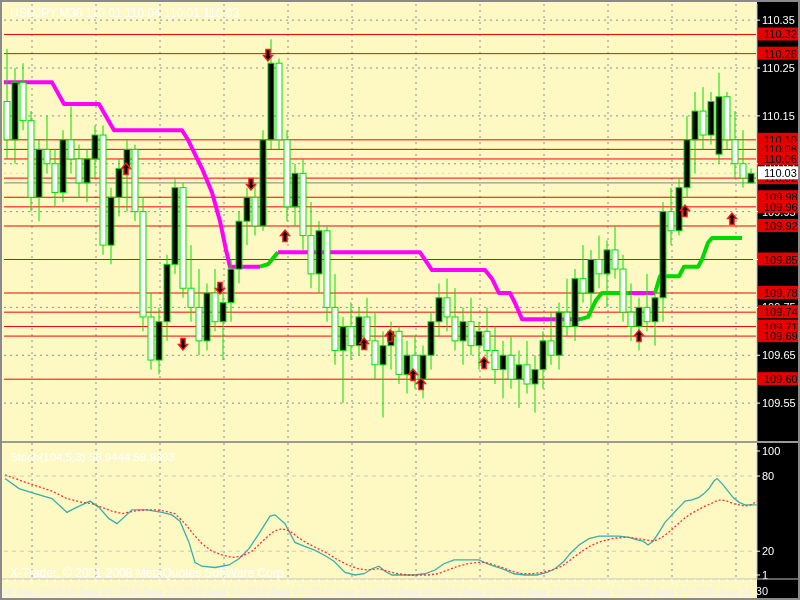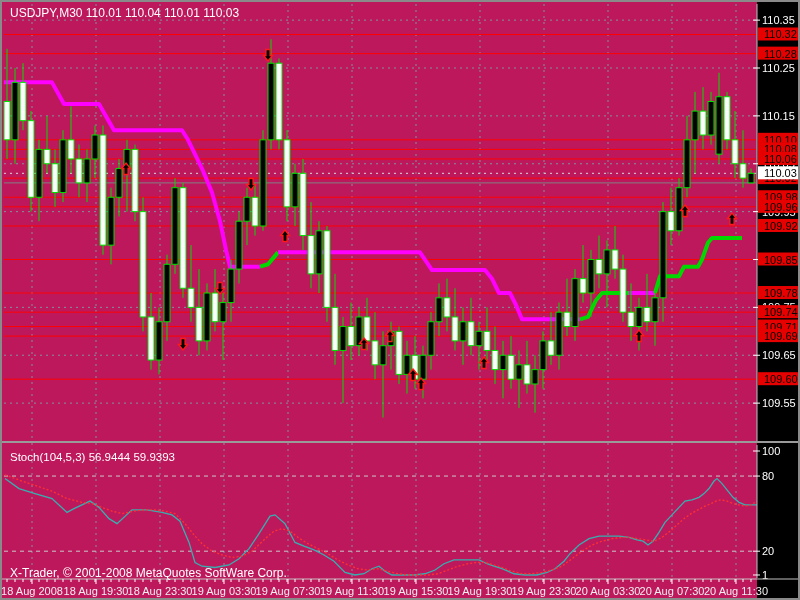"110.35" #terminal { background: #be185d -> #fef9c3 }
